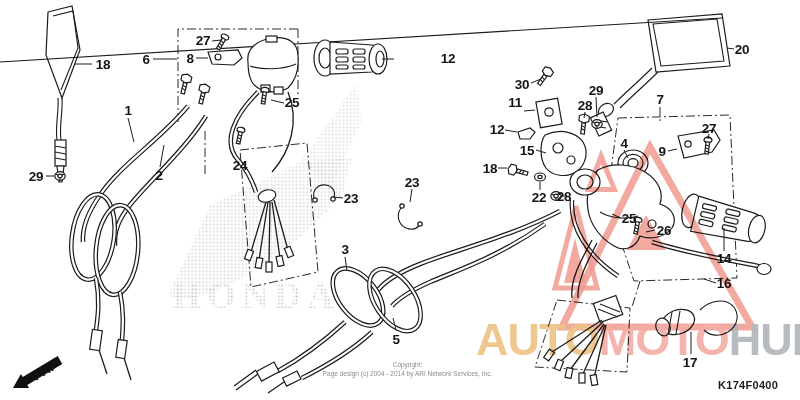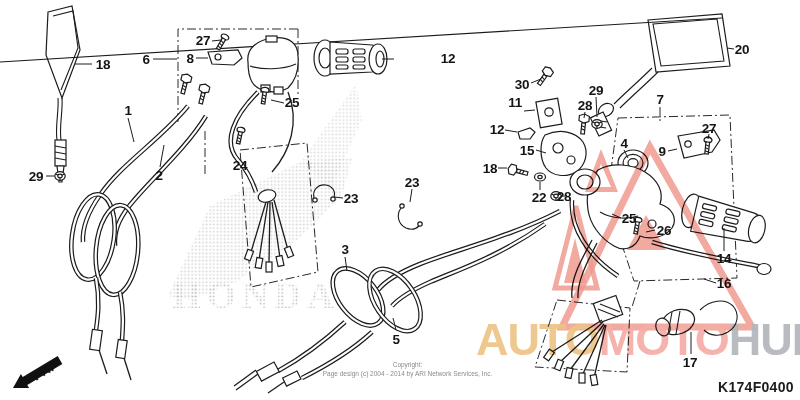"K174F0400" #code { font-size: 14px -> 11px }
